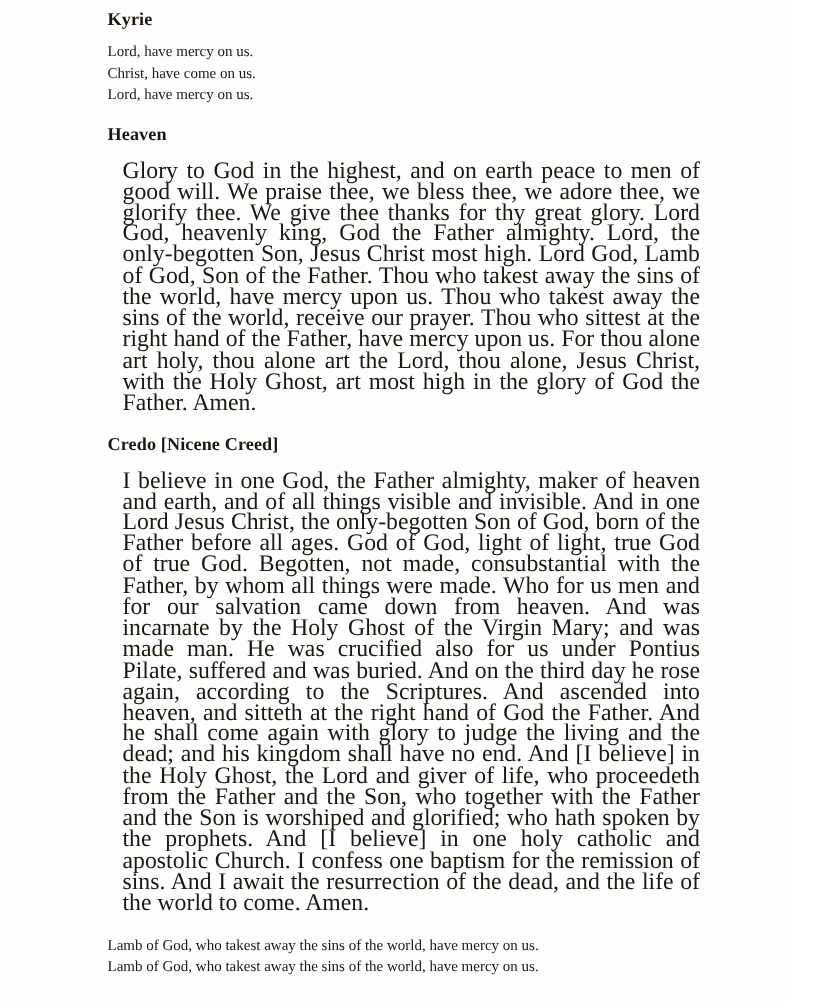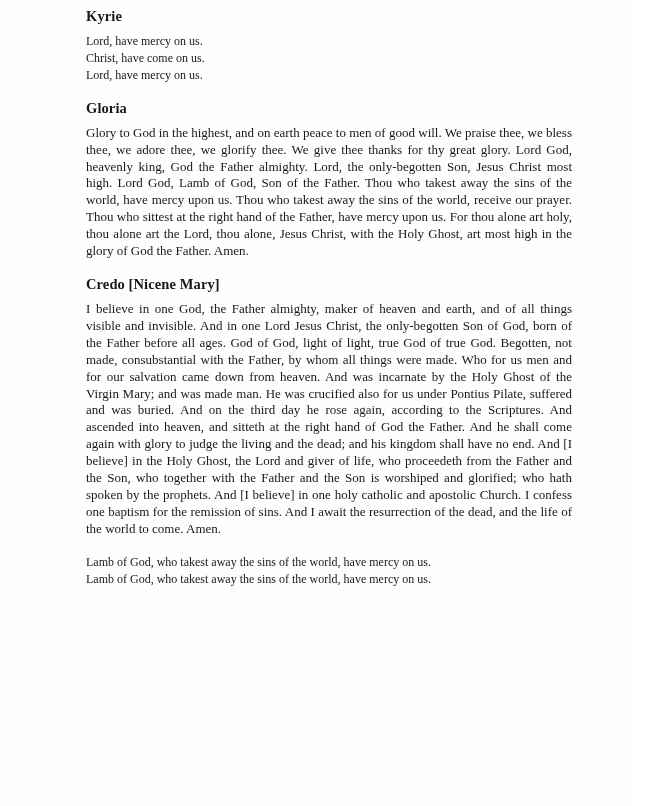"Gloria" h2.section-heading { text: Gloria -> Heaven }
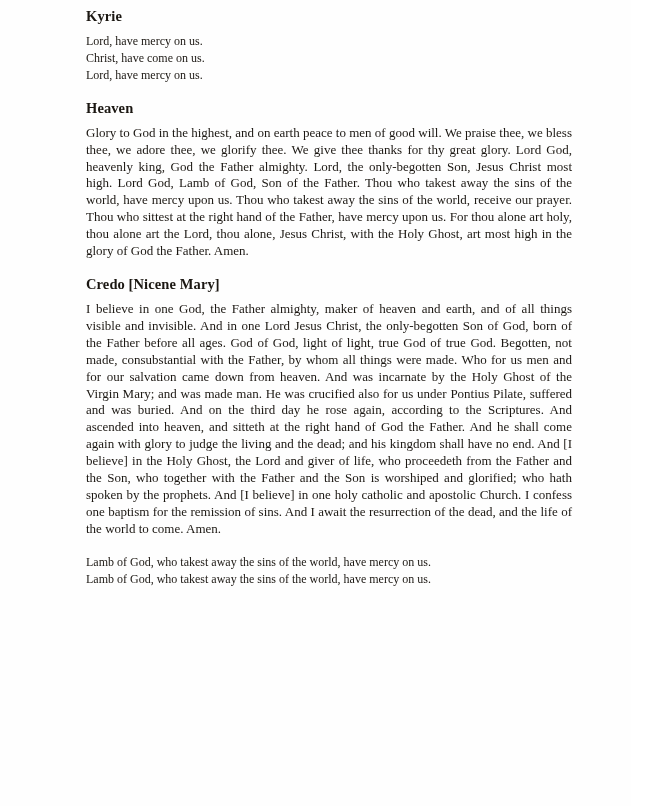"Glory to God in the" .section-paragraph { font-size: 13px -> 19px; margin: 0 -> 12px }
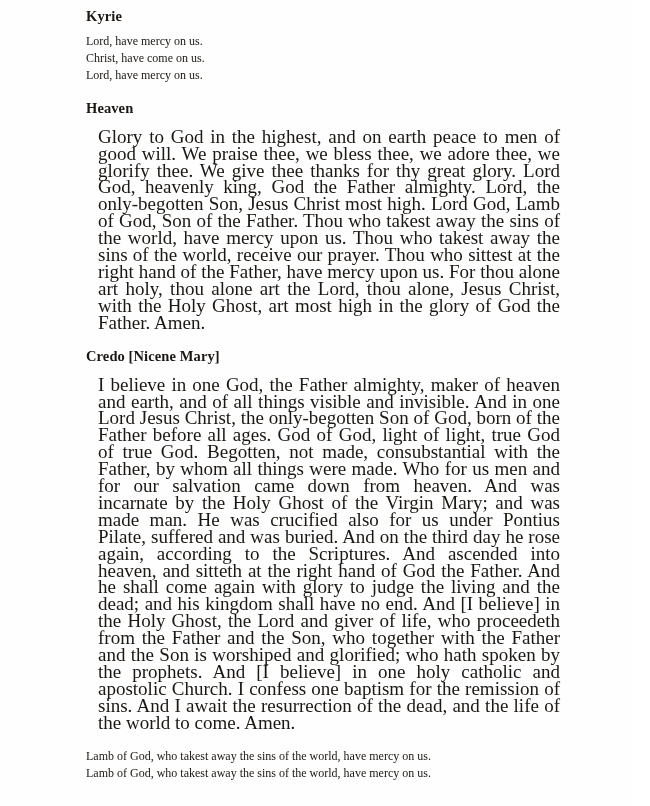"Credo [Nicene Mary]" h2.section-heading { text: Mary -> Creed }
